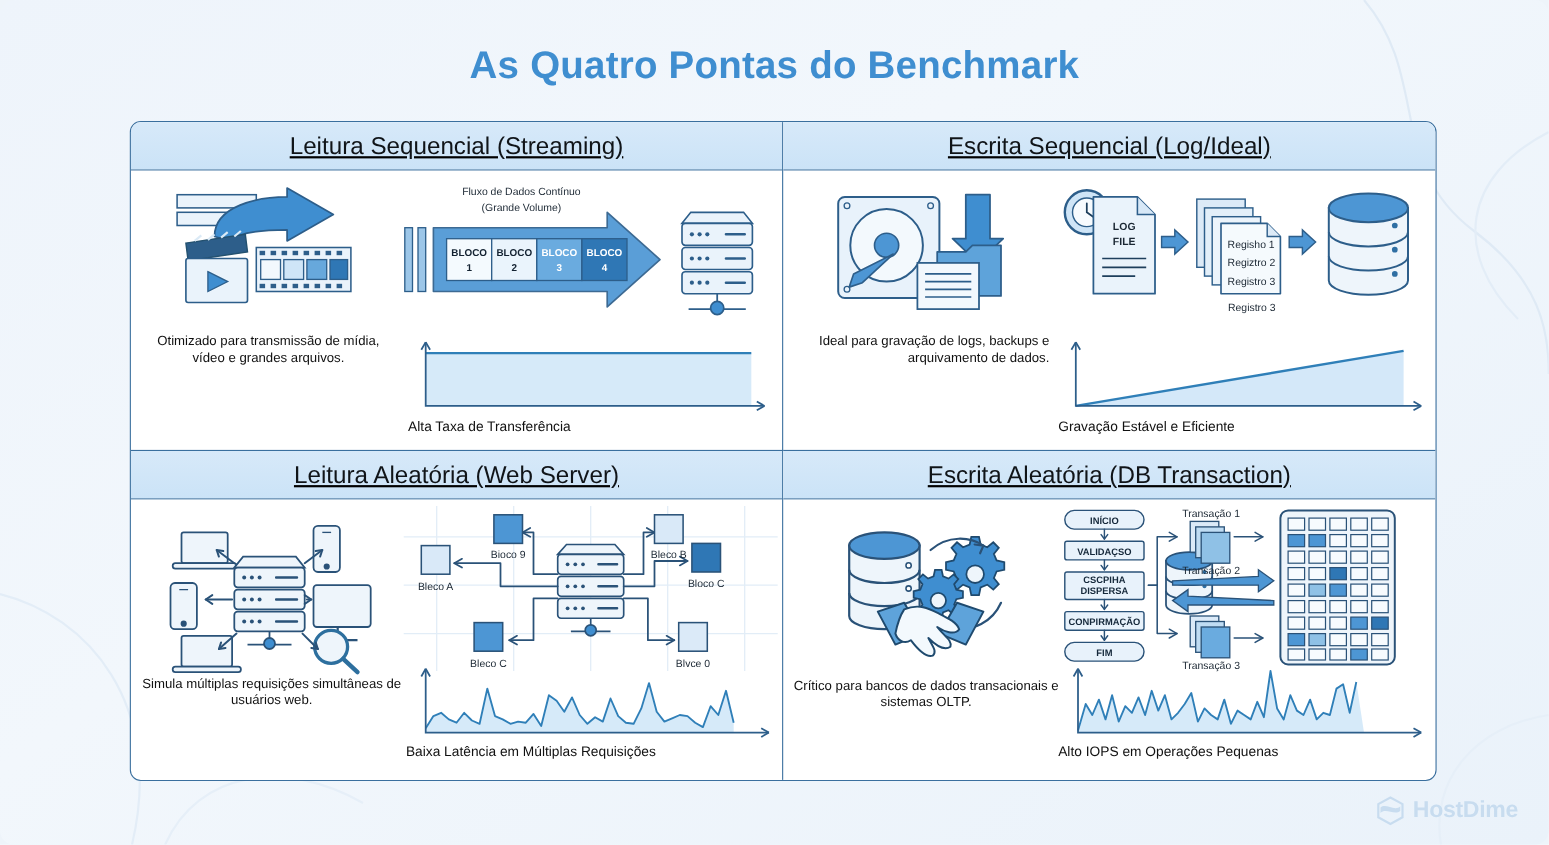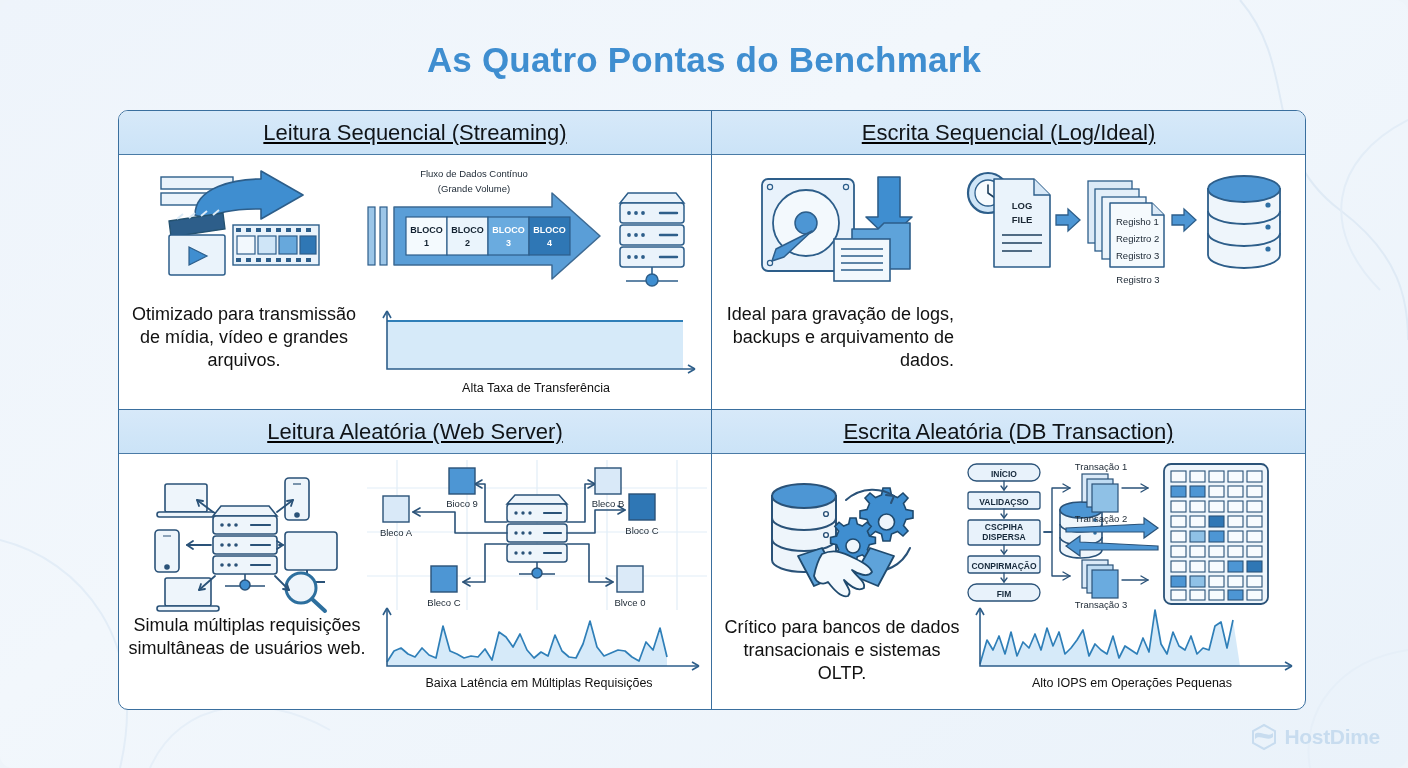"Otimizado para transmissão de mídia," .desc { font-size: 18px -> 12px }
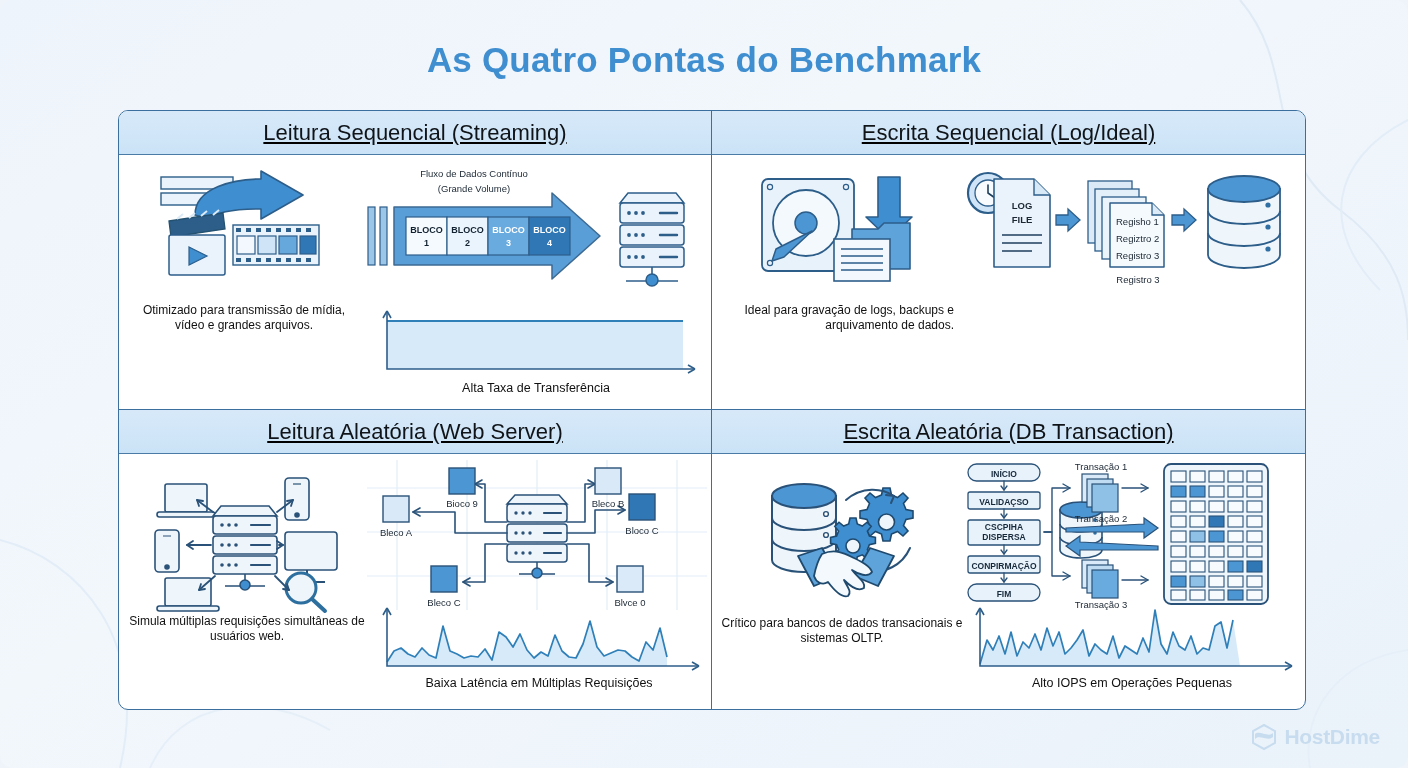"Alta Taxa de Transferência" .chart-cap { text-align: center -> left }
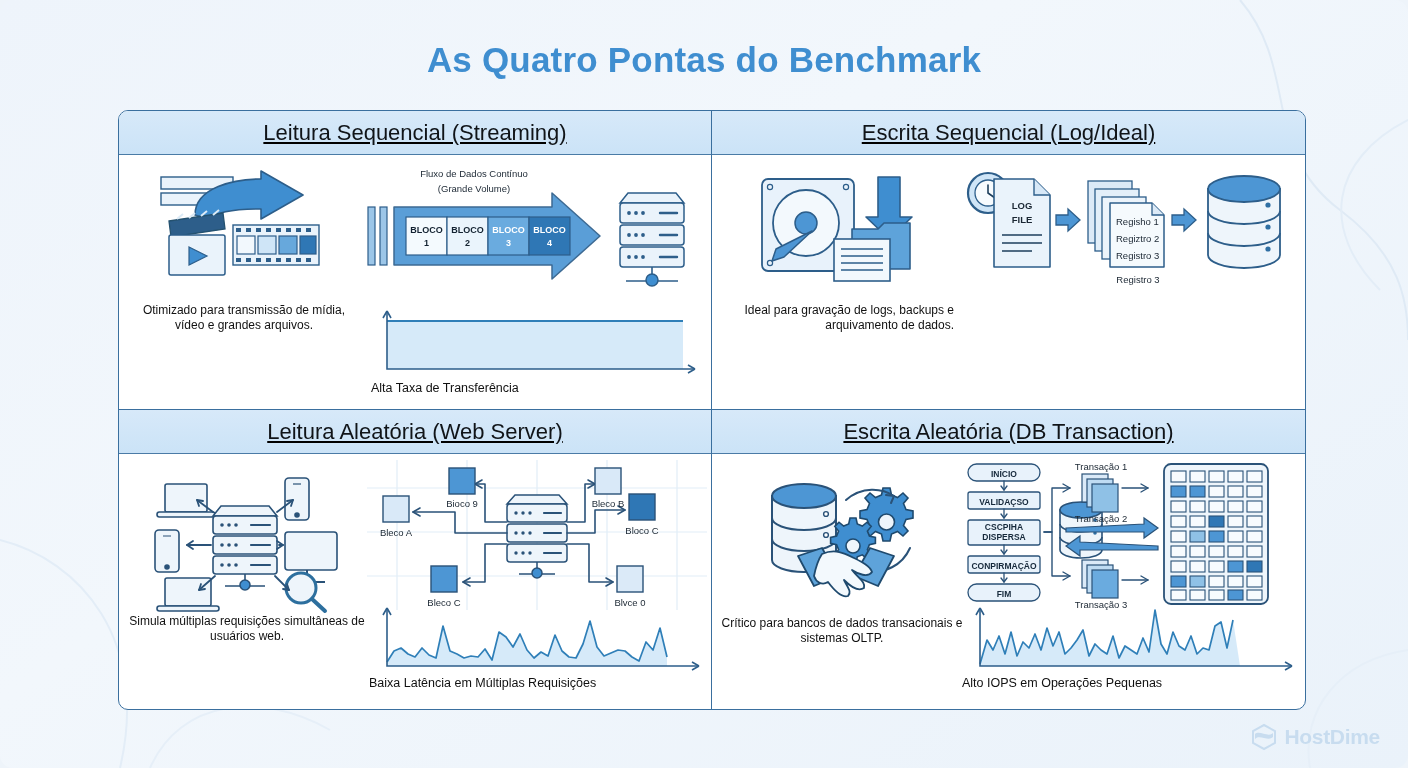"Gravação Estável e Eficiente" div.illus { html: none -> <div> <svg> <path></path> <path></path> <path></path> <path></path> <path></path> </svg> <div>Gravação Estável e Eficiente</div> </div> }
